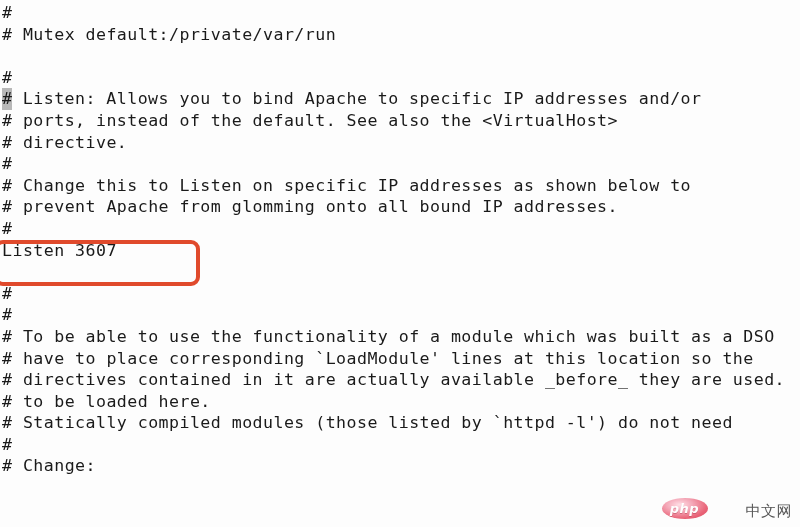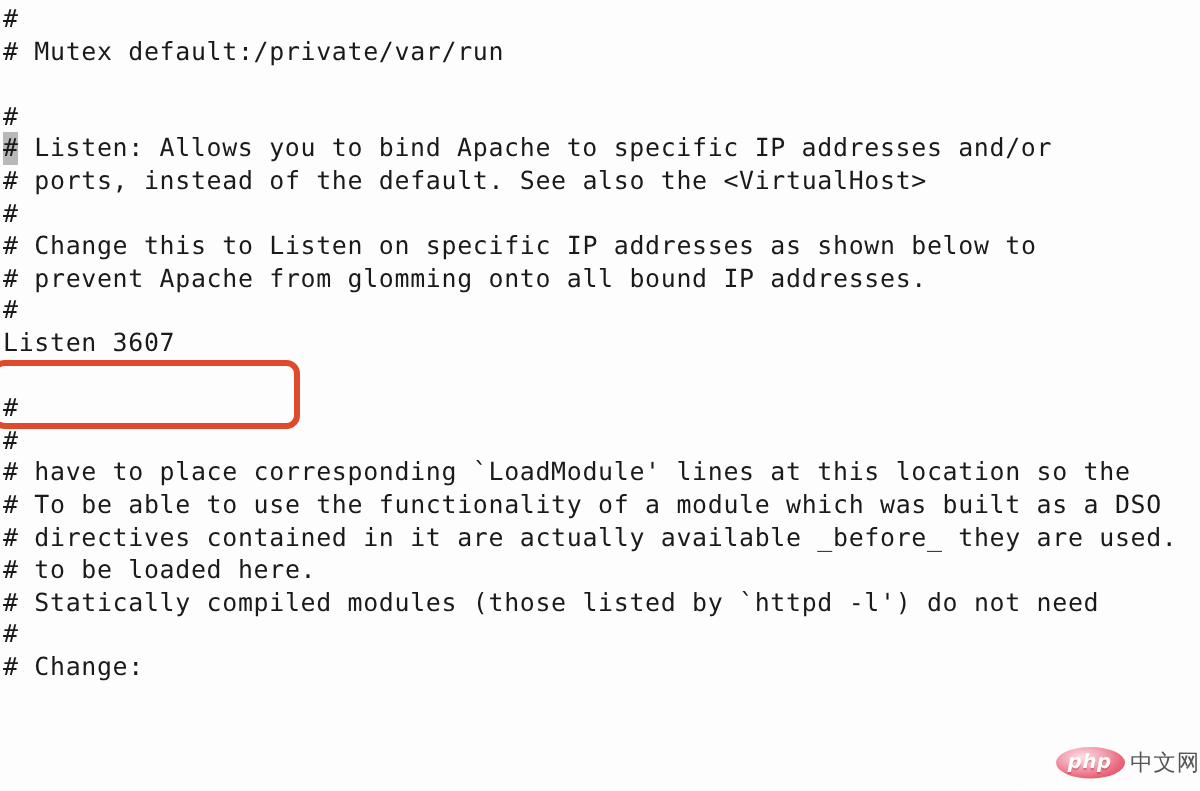"# directive." div.line { html: none -> <div># directive.</div> }
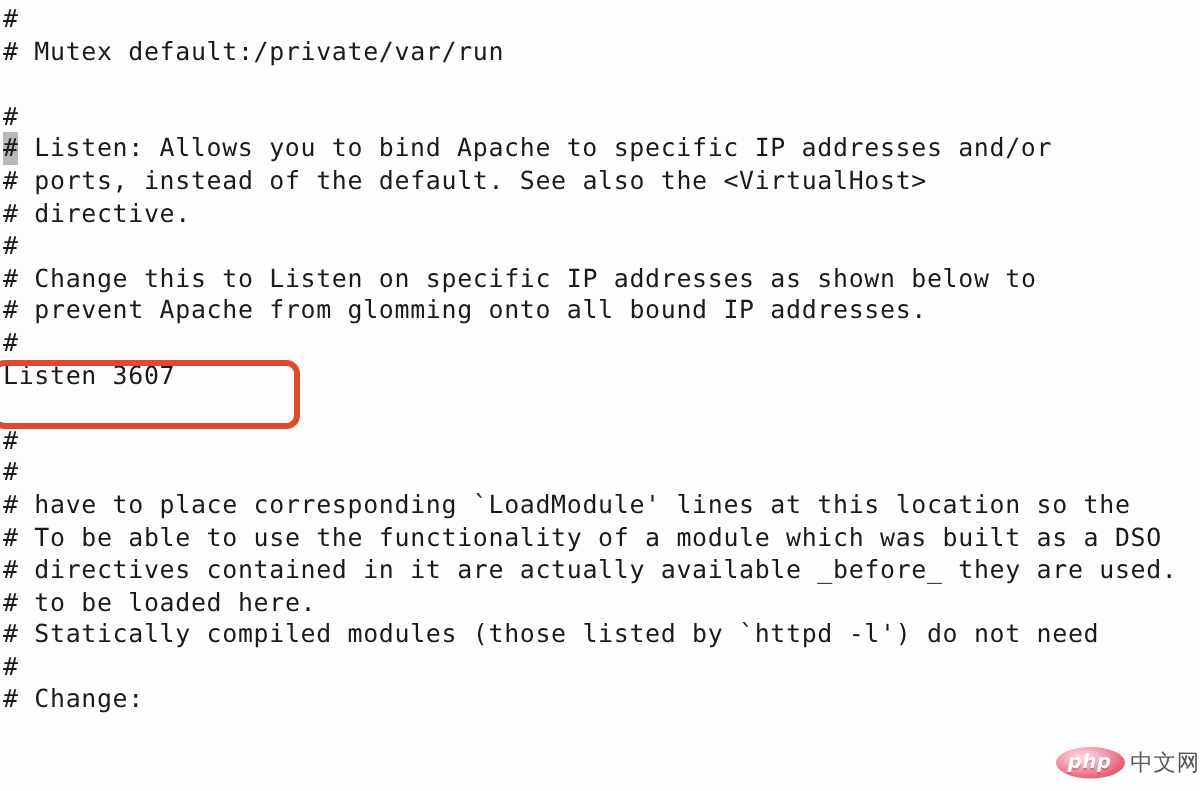"# have to place corresponding" div.line { order: before "# To be able to" -> after "# To be able to" }
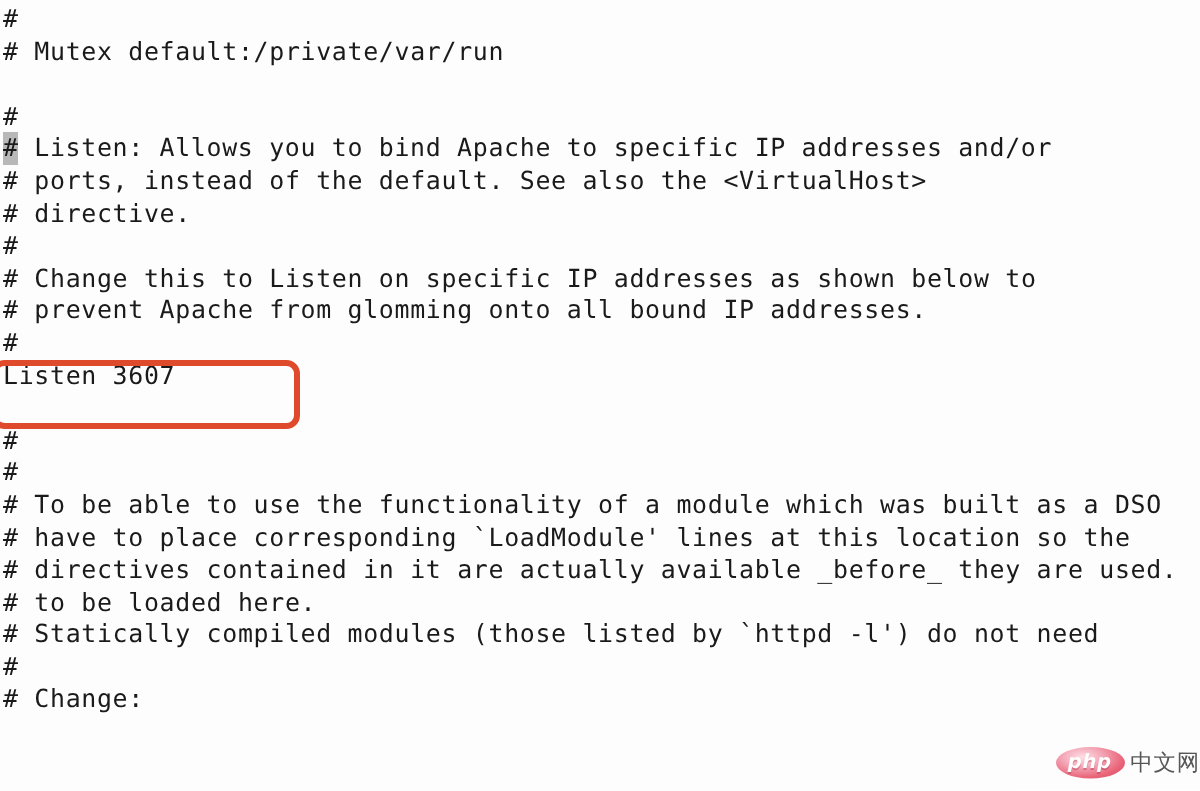"php" #watermark { align-items: center -> flex-end; gap: 4px -> 18px; right: 0 -> 8px }
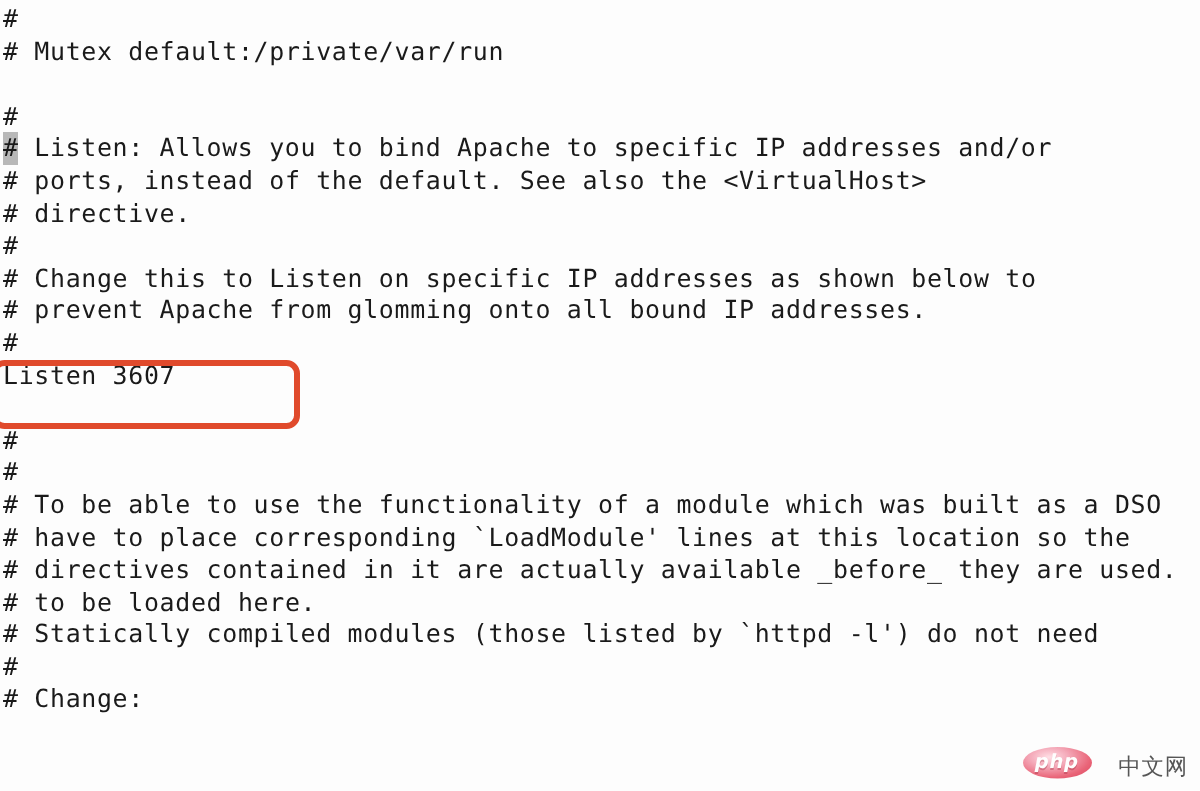"中文网" #wm-text { margin-left: none -> 20px }
